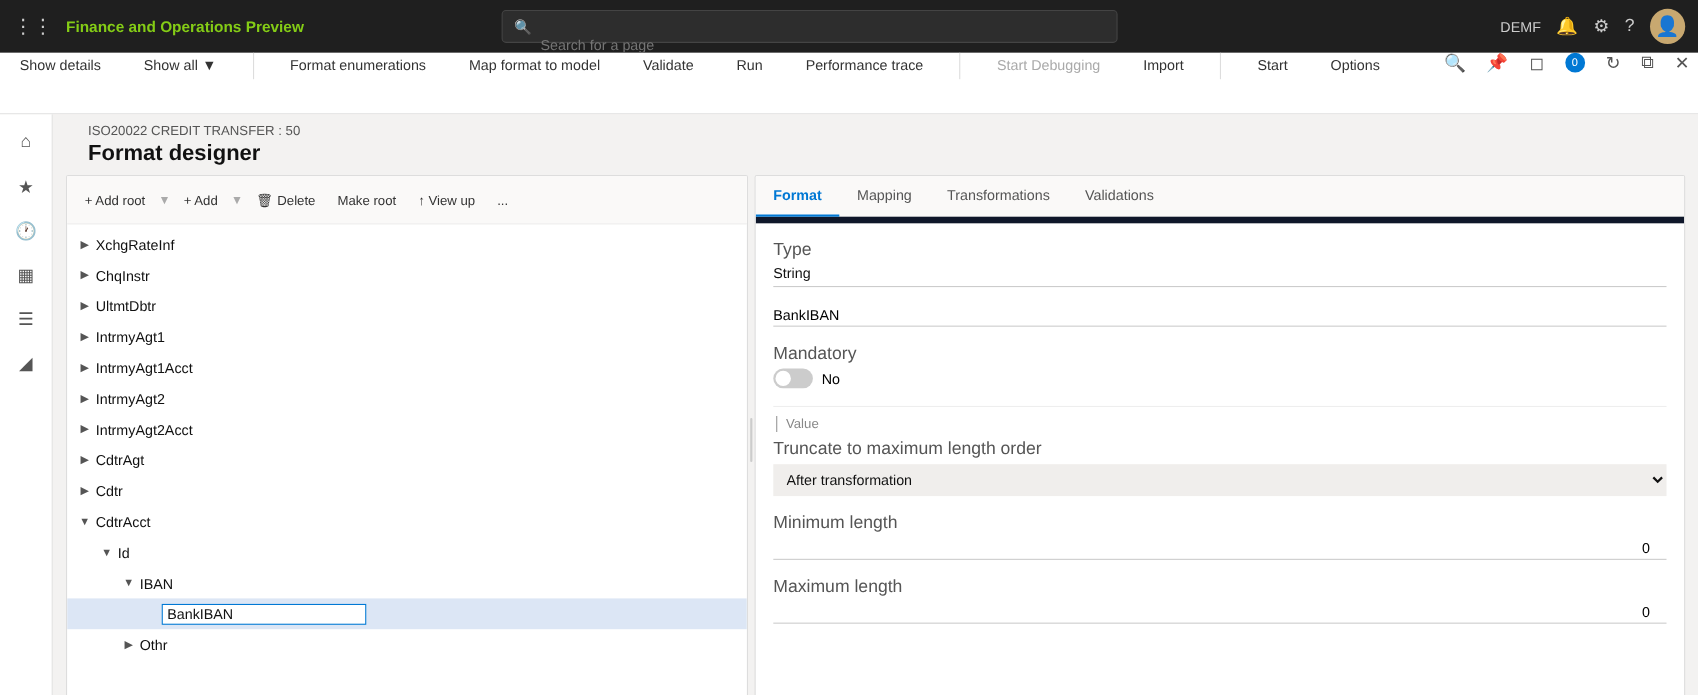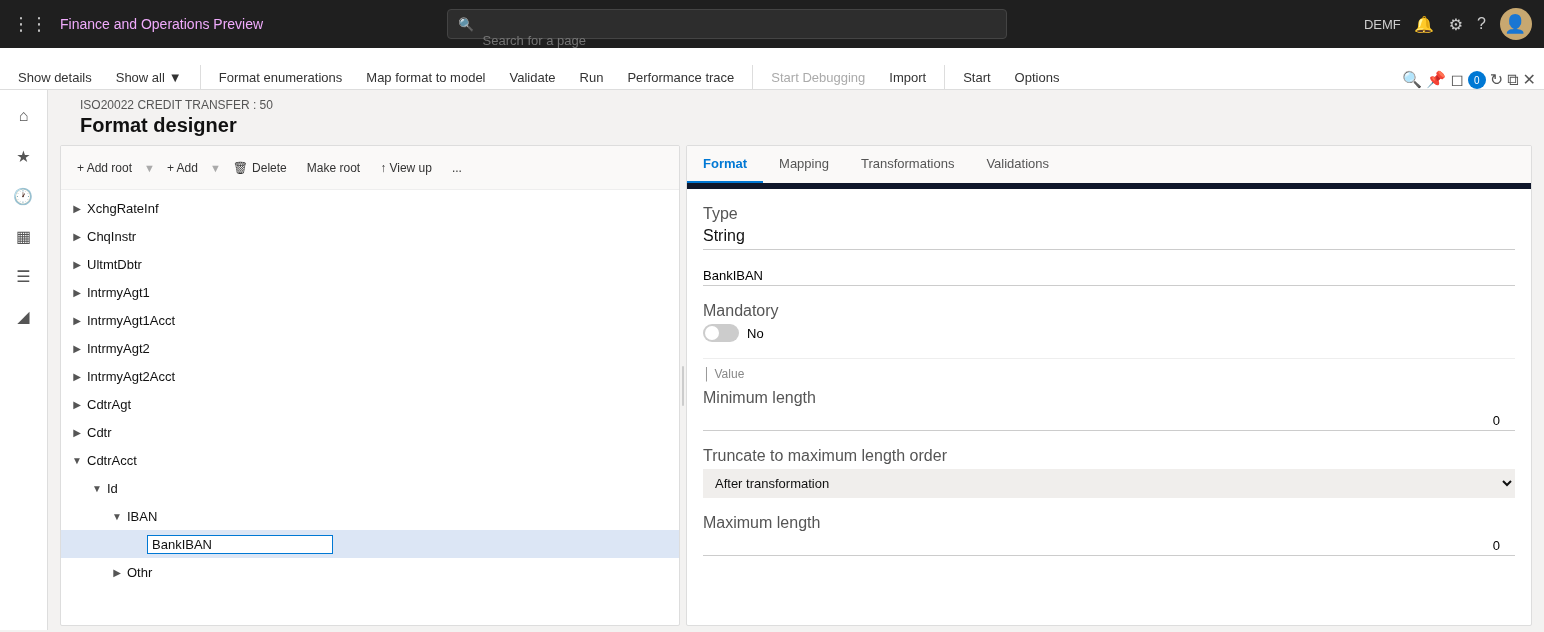"Finance and Operations Preview" .nav-title { color: #f0abfc -> #84cc16; font-weight: 400 -> 700 }
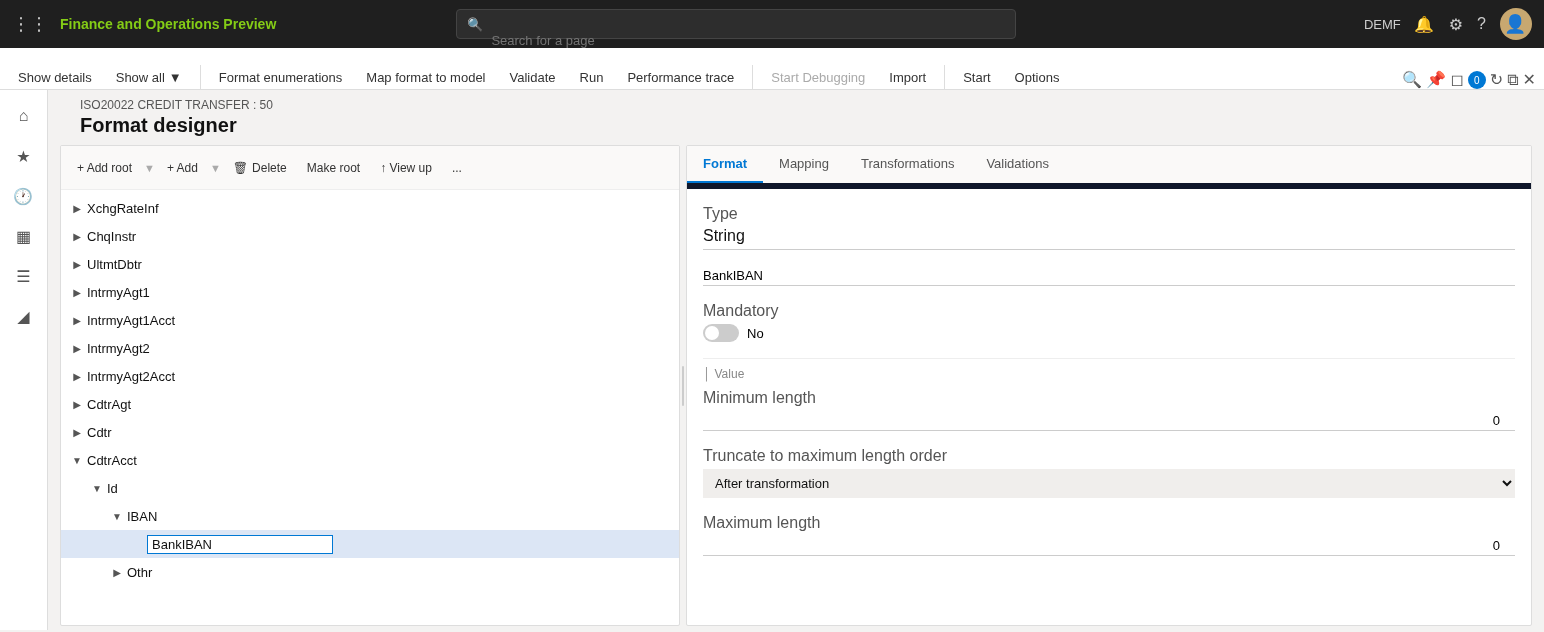"Show details" .toolbar { align-items: flex-end -> flex-start; gap: 4px -> 19px; height: 42px -> 56px }
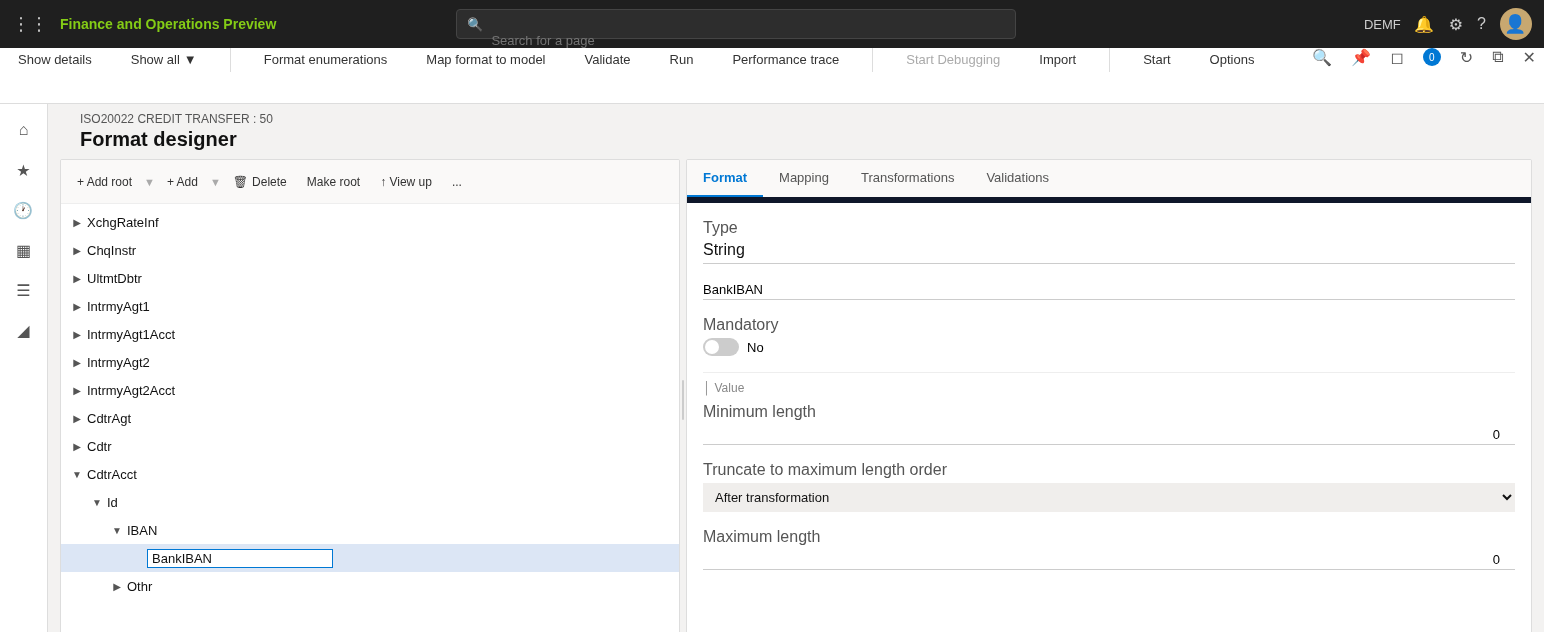"String" .prop-value { font-size: 16px -> 13px }
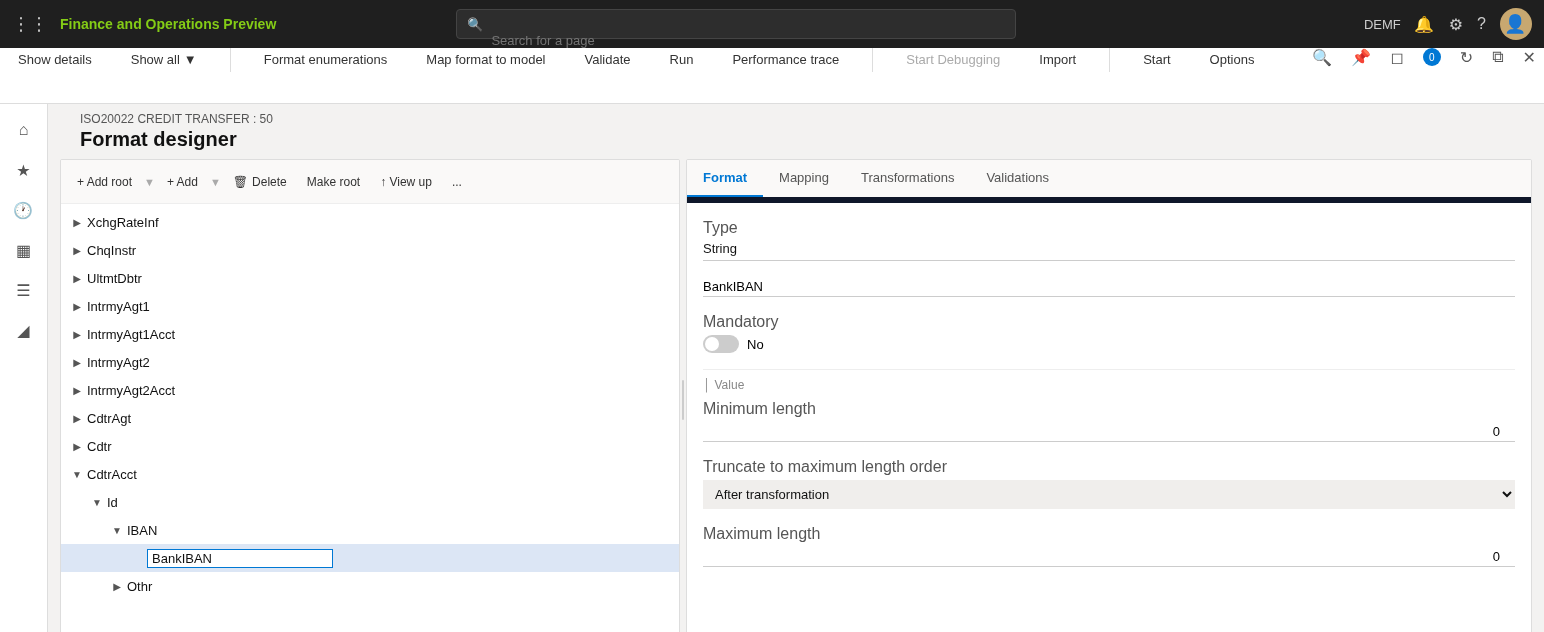"Minimum length" div.prop-group { order: before "Truncate to maximum length order" -> after "Truncate to maximum length order" }
